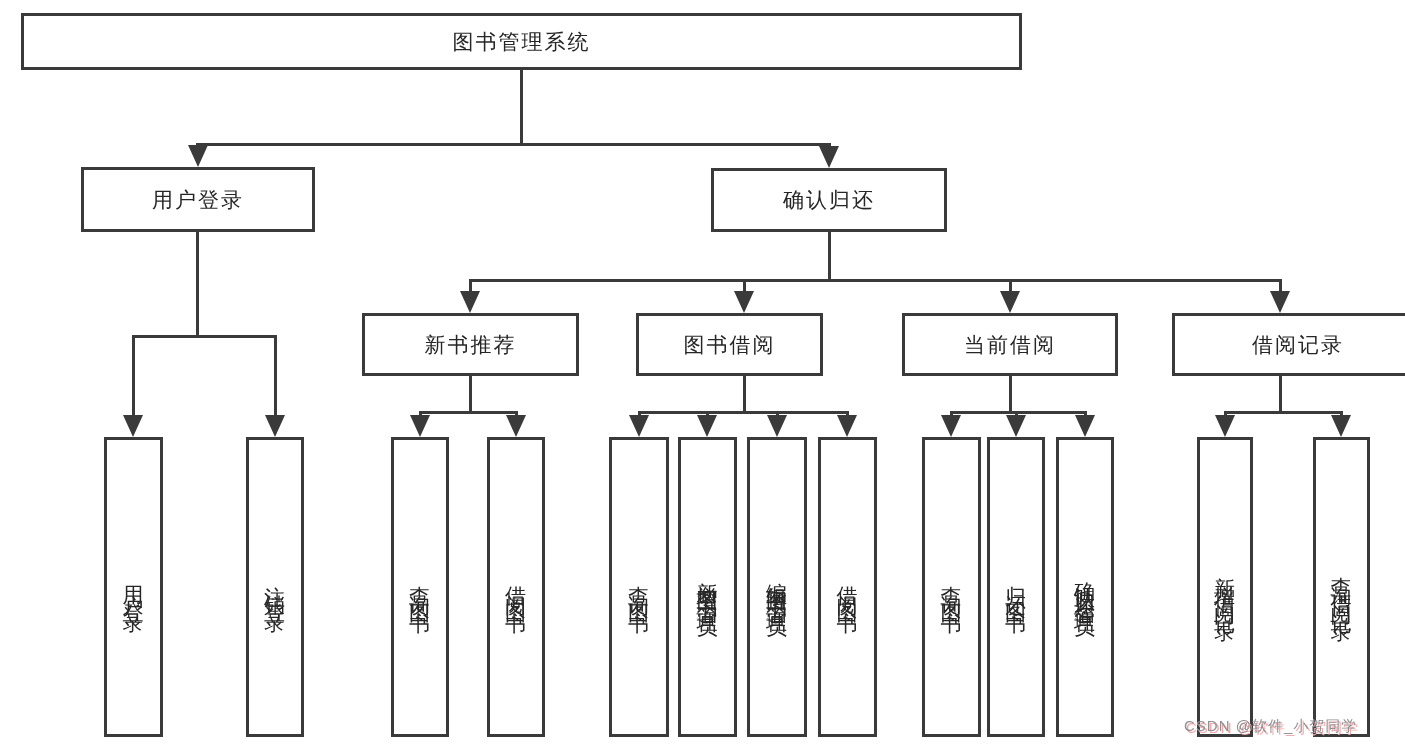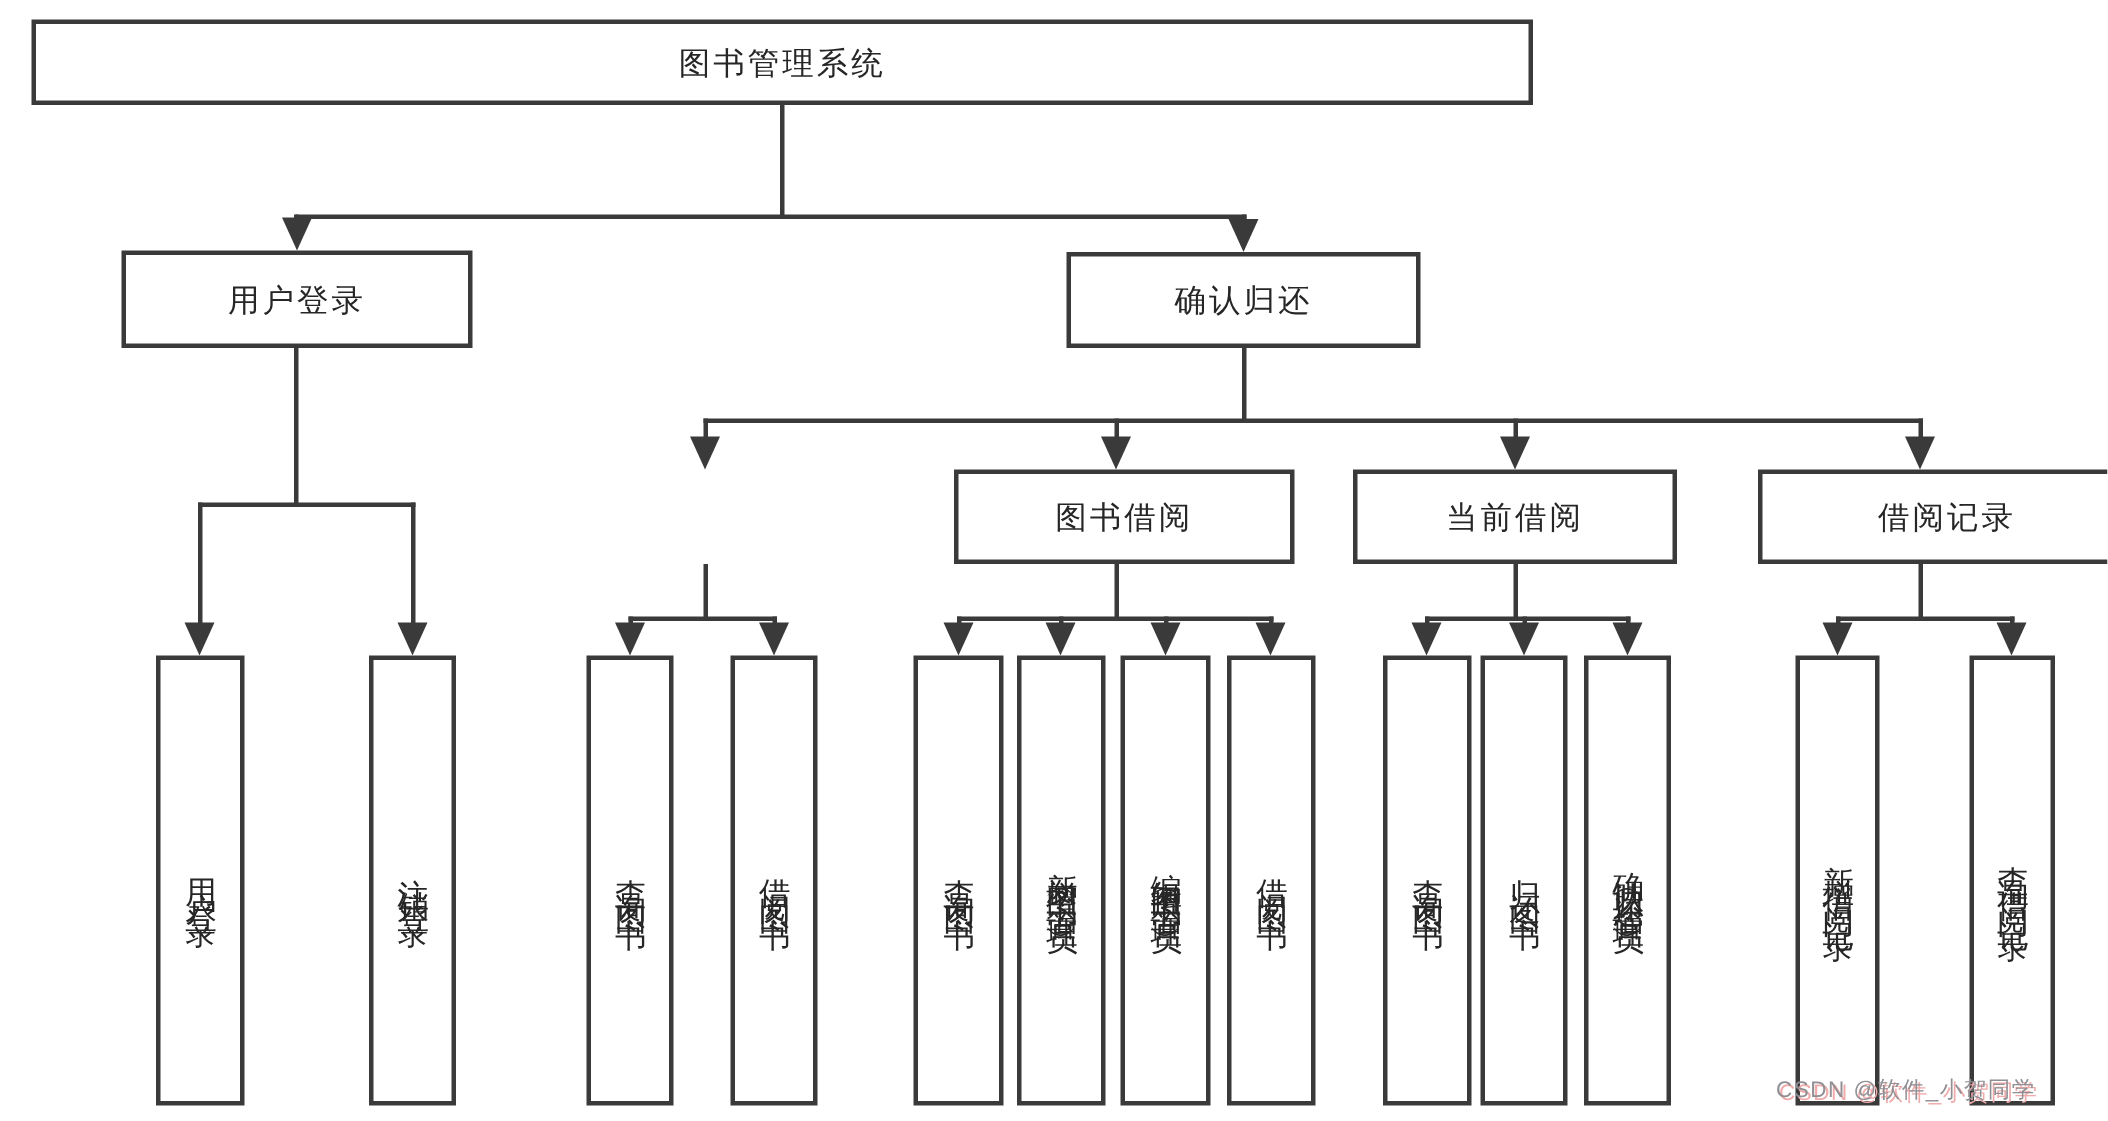"新书推荐" div.hbox { html: none -> <div> <span>新书推荐</span> </div> }
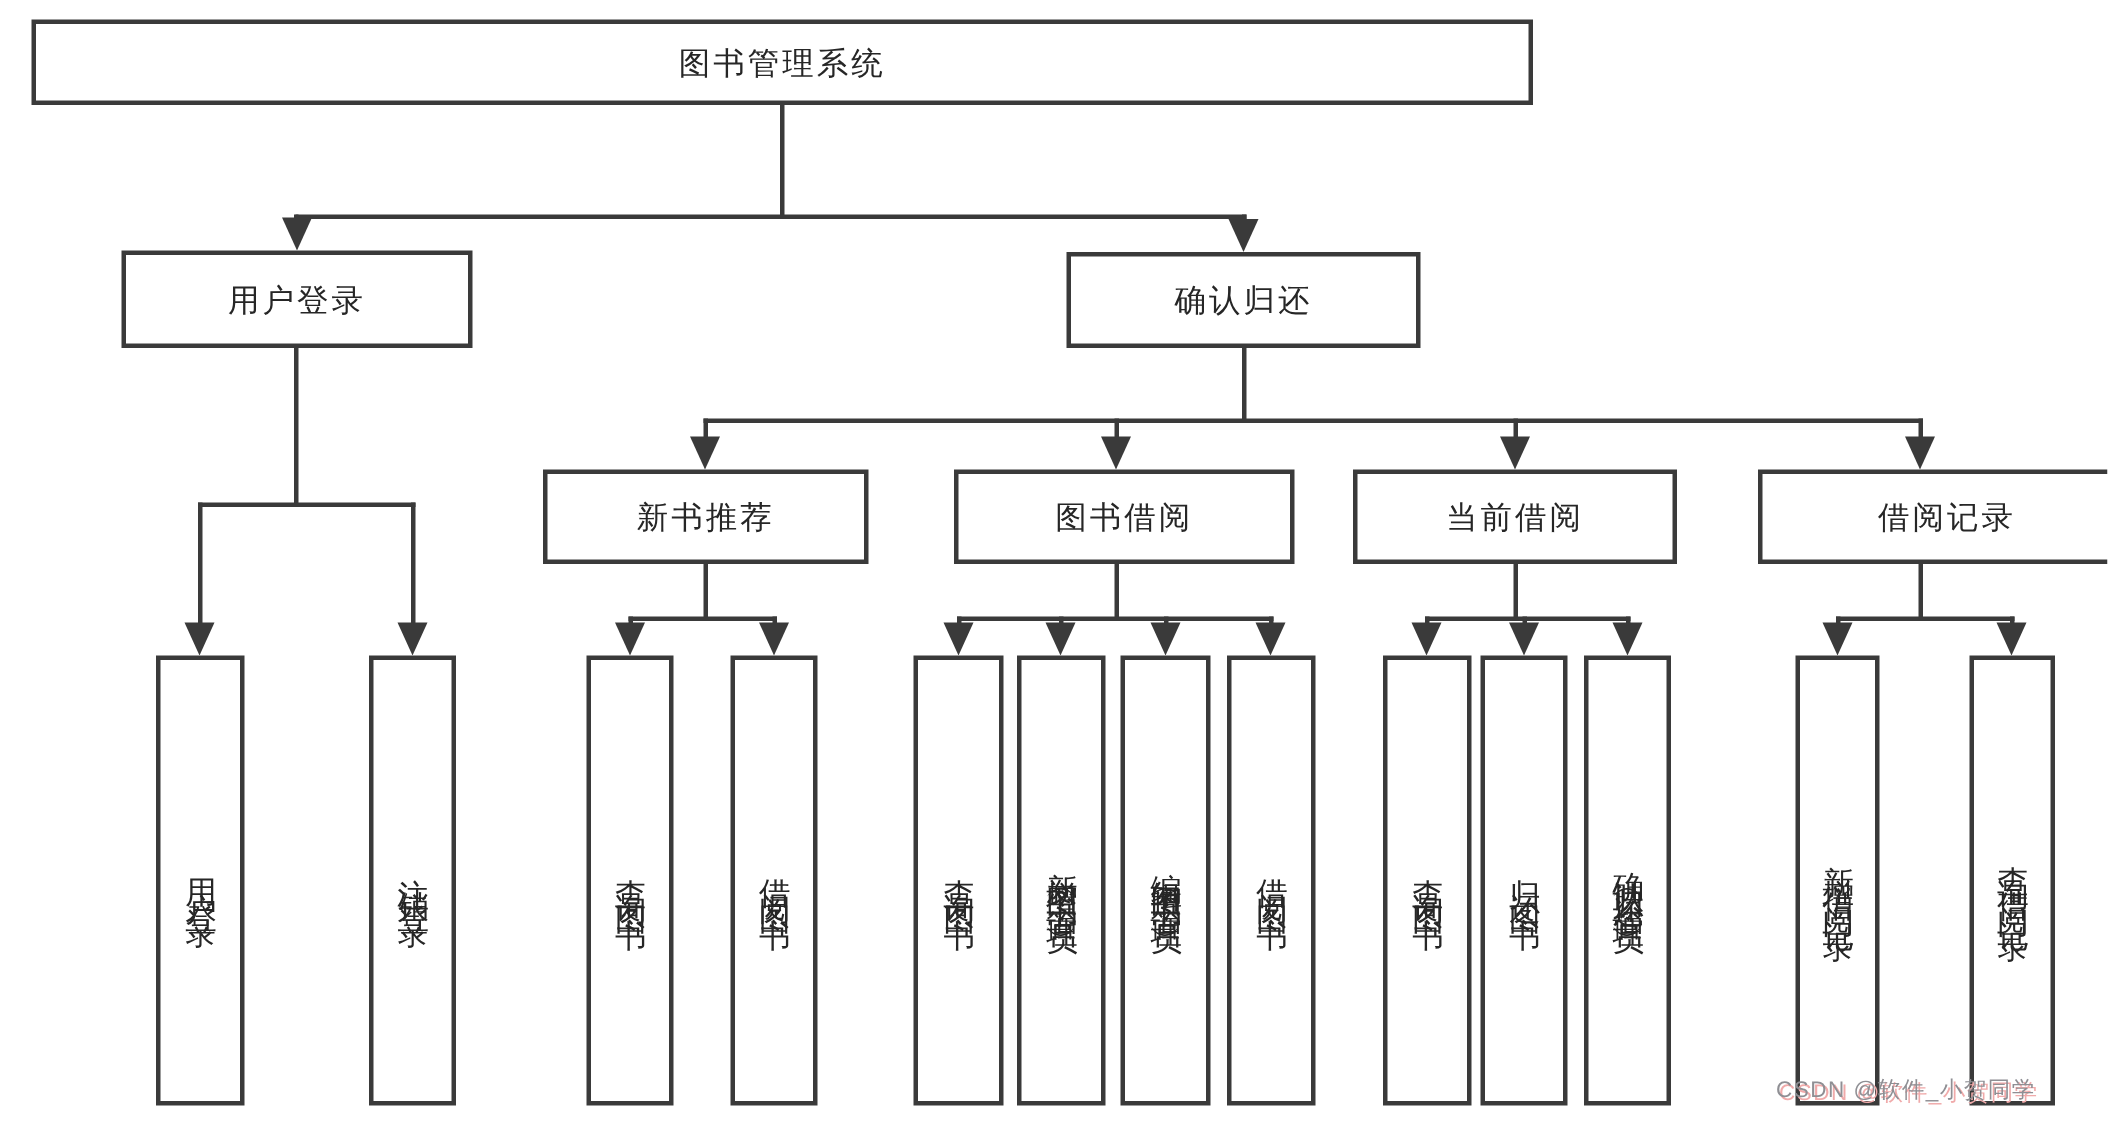"图书借阅" div.hbox { width: 227px -> 187px }
